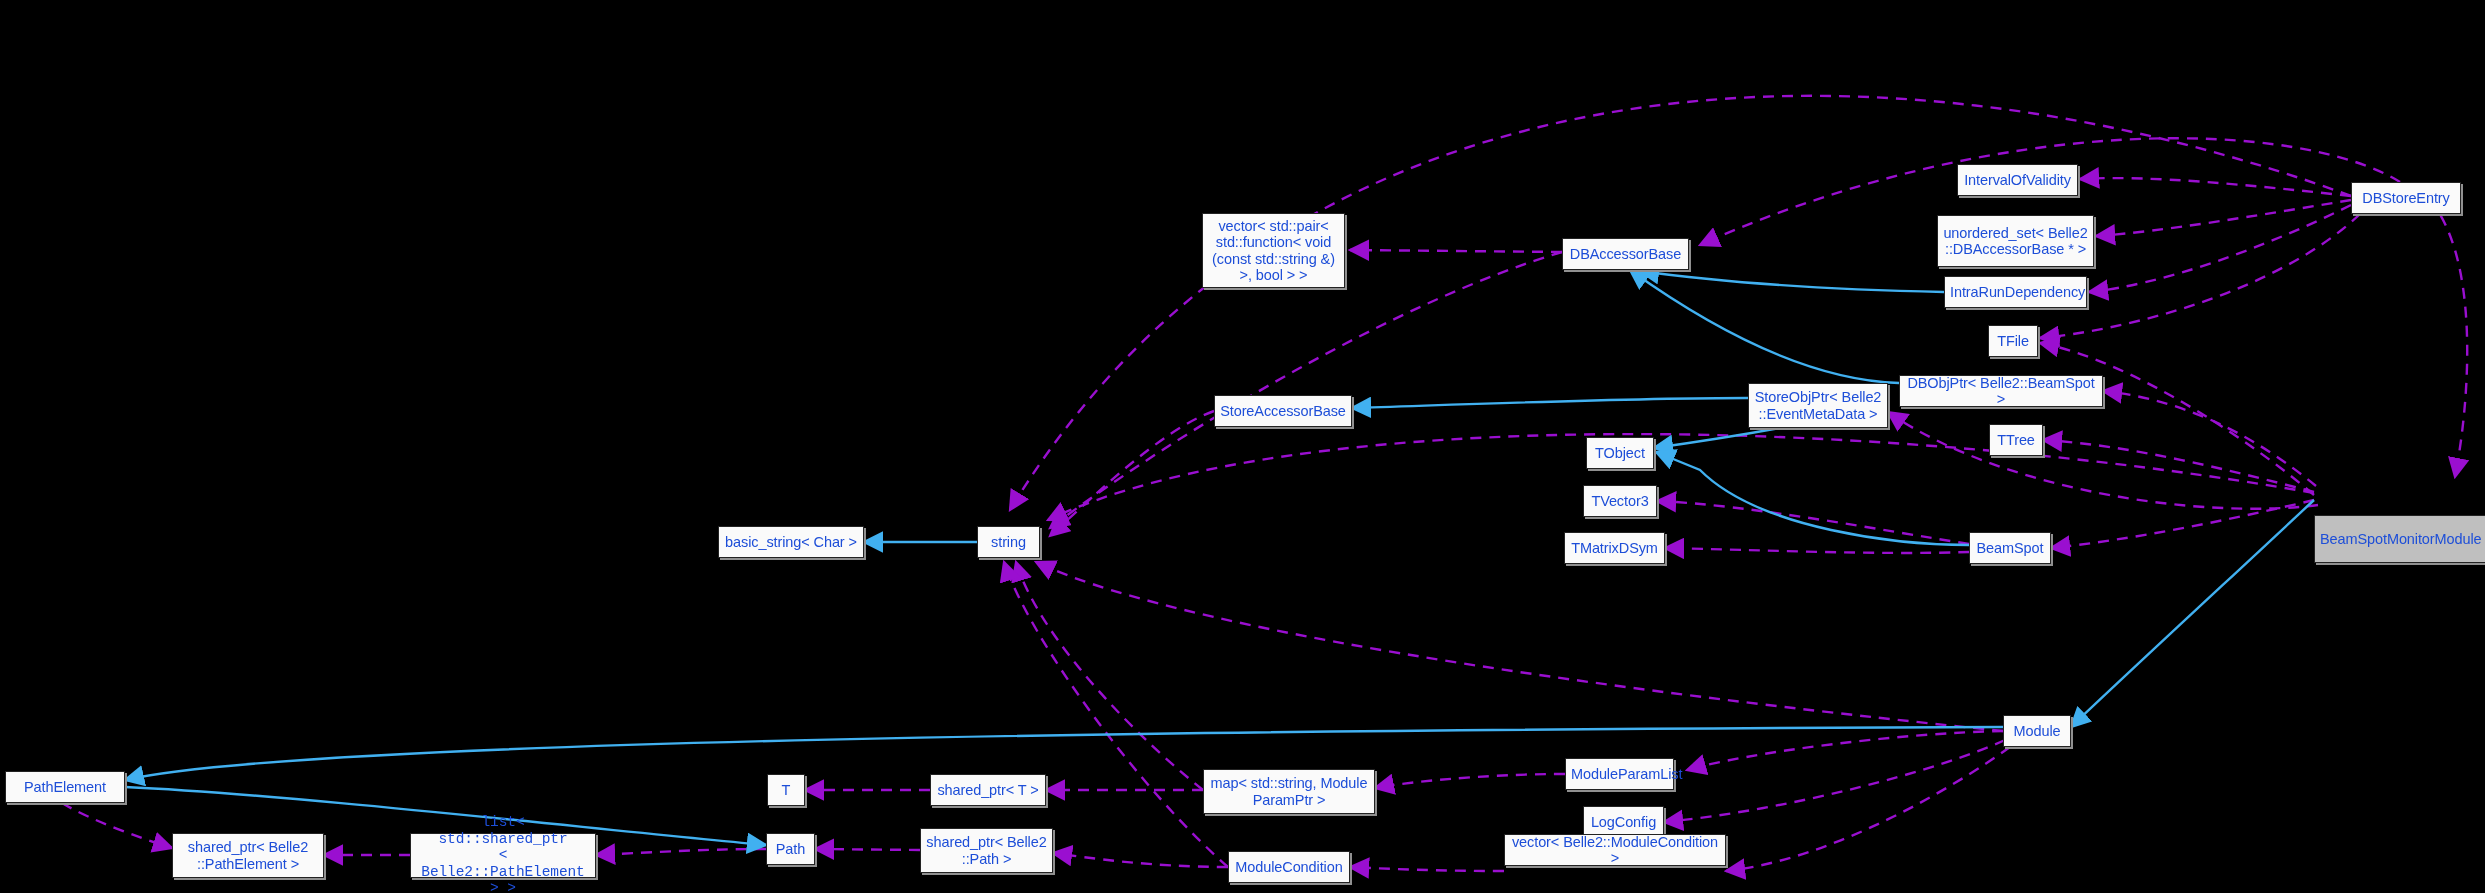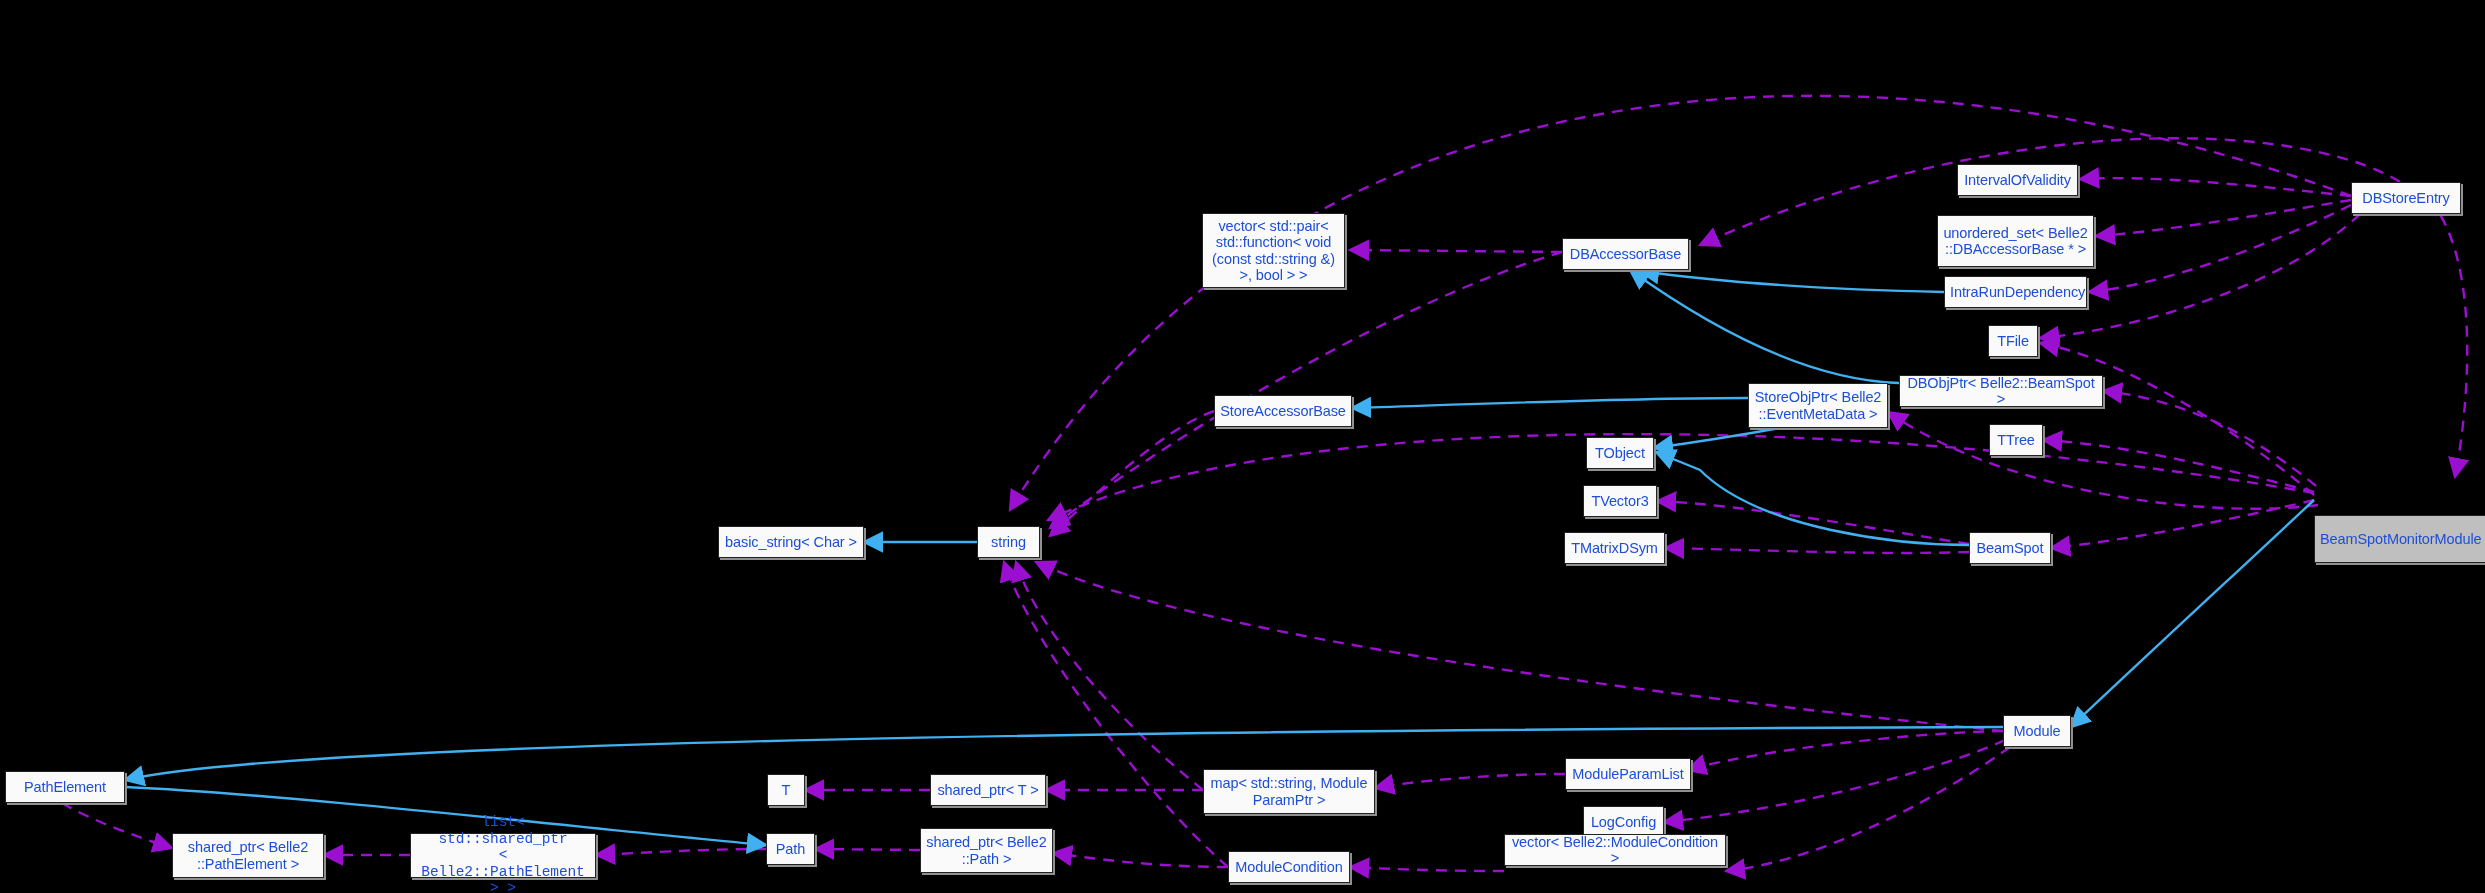"ModuleParamList" div.node { width: 126px -> 109px }
